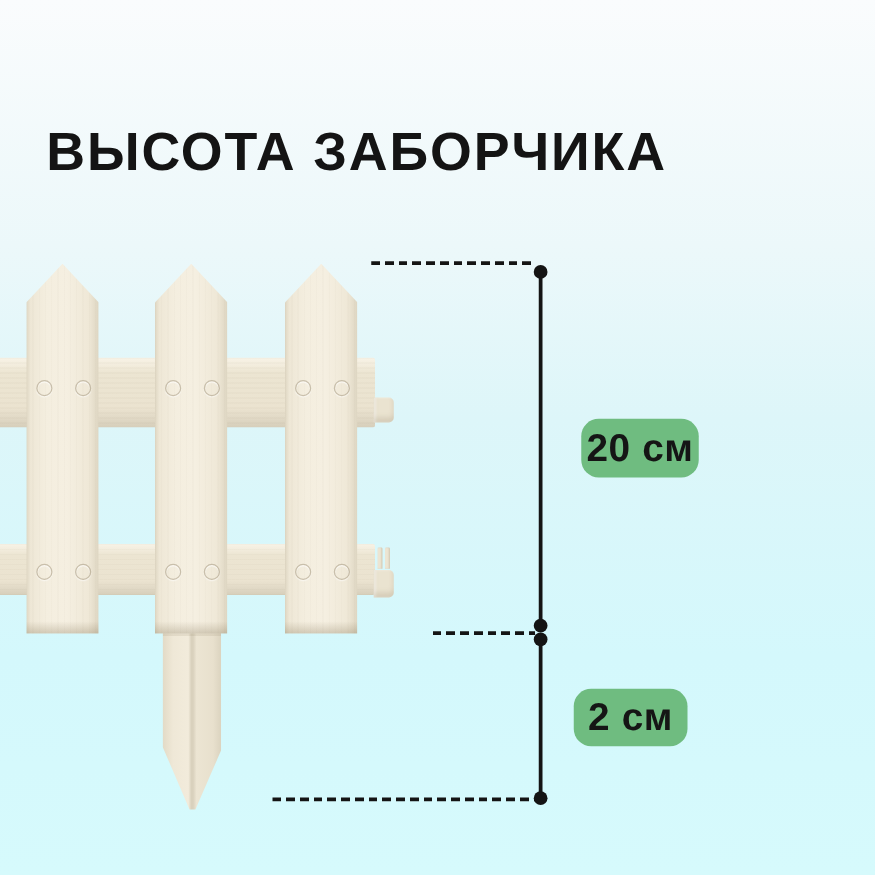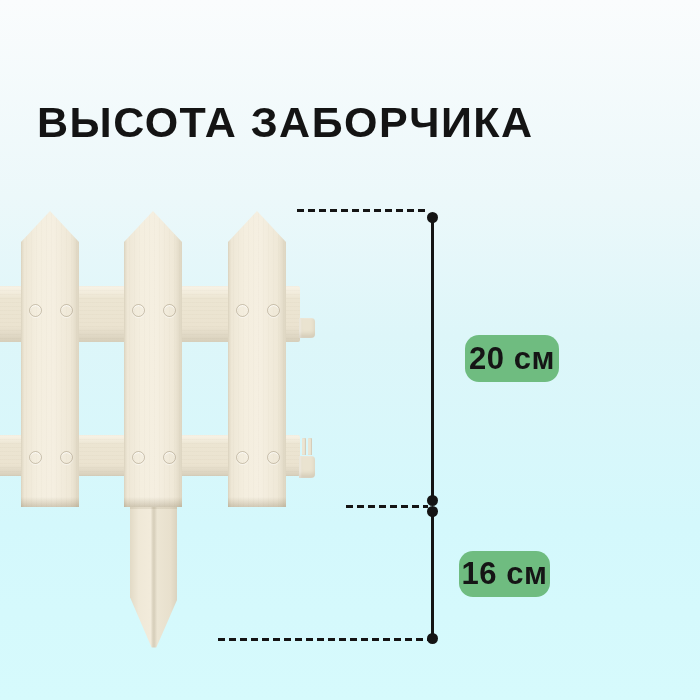"16 см" div.abs { text: 16 -> 2 }
